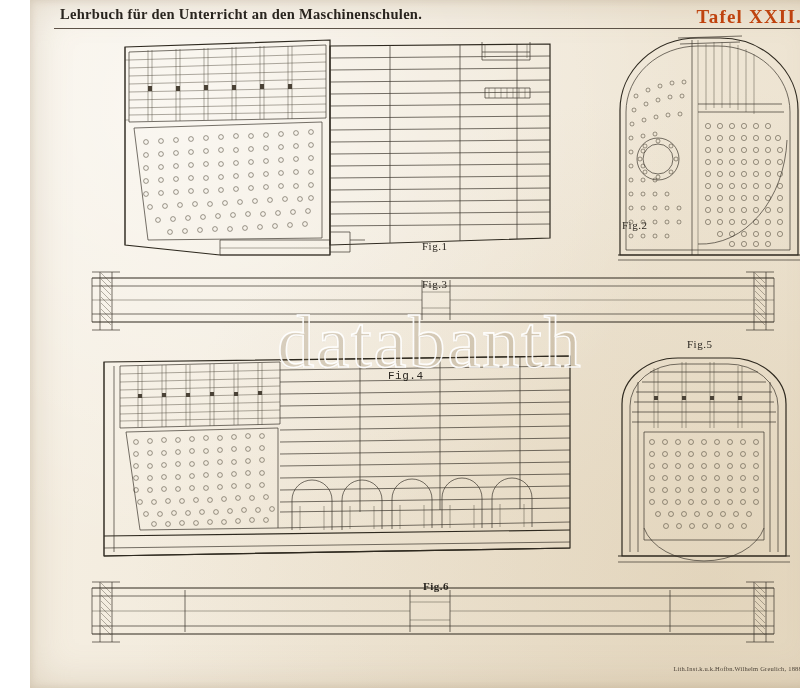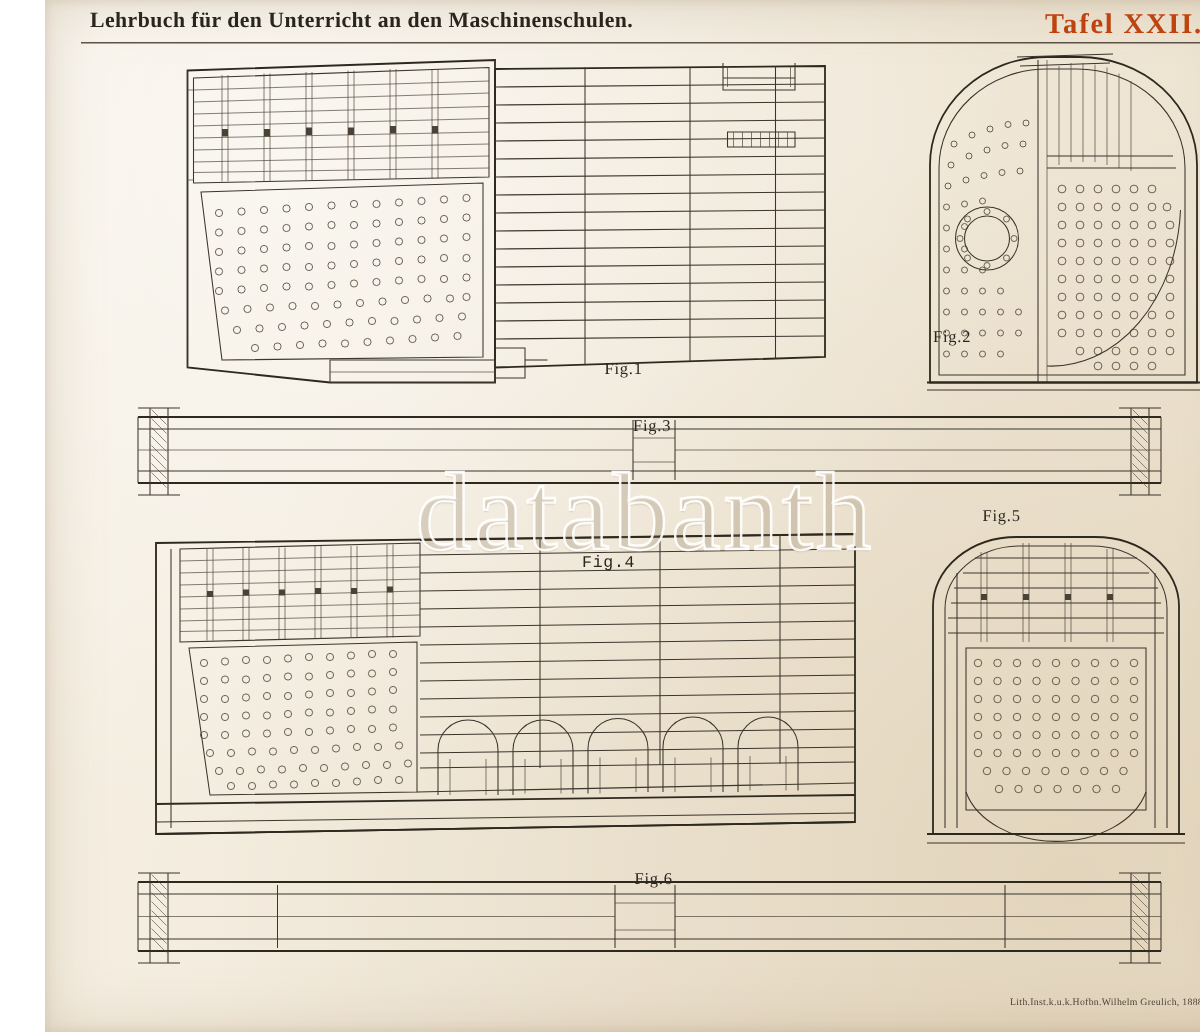"Fig.1" div.fig-label { left: 373px -> 392px }
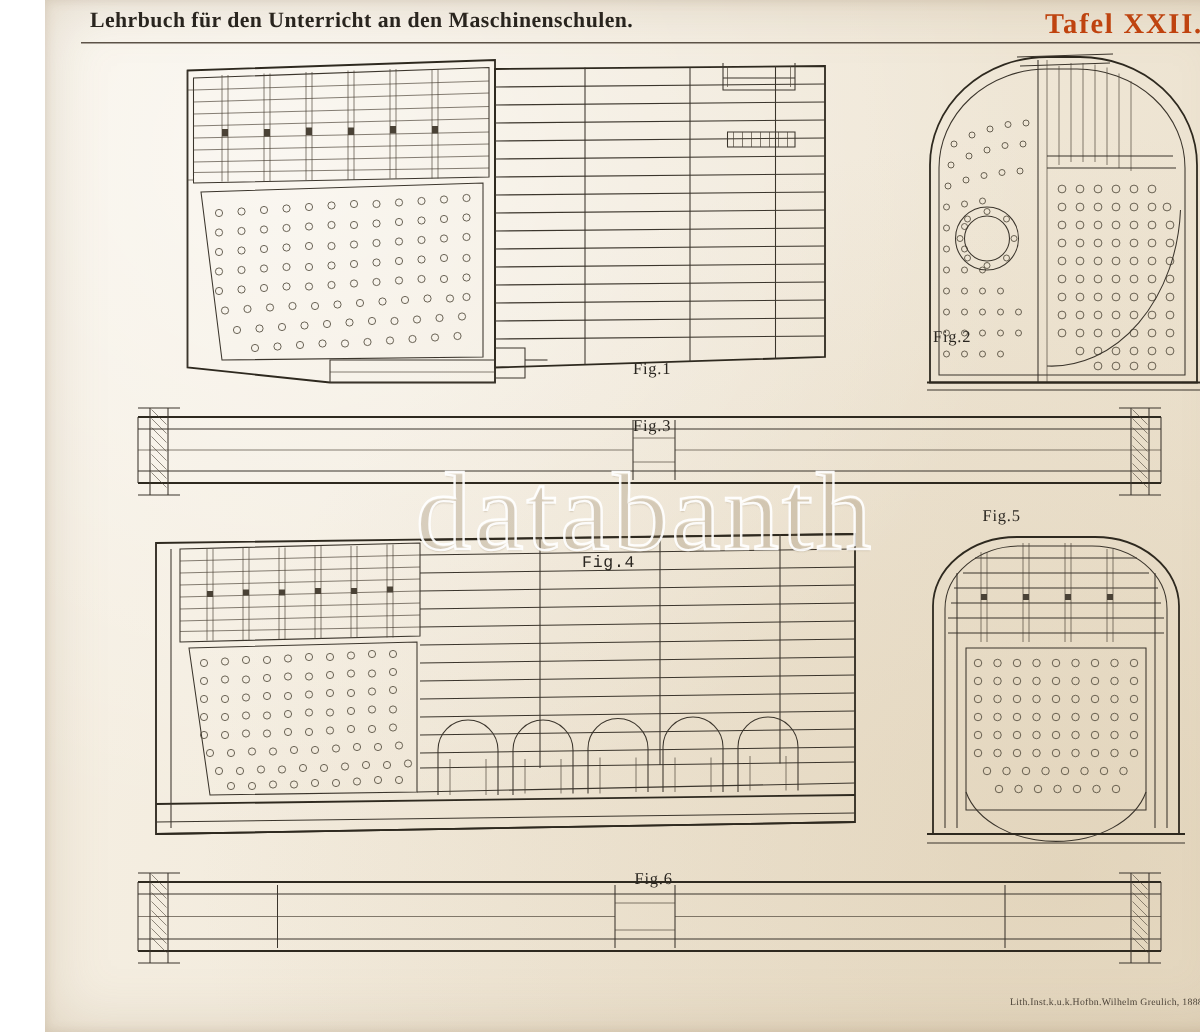"Fig.5" div.fig-label { left: 625px -> 657px }
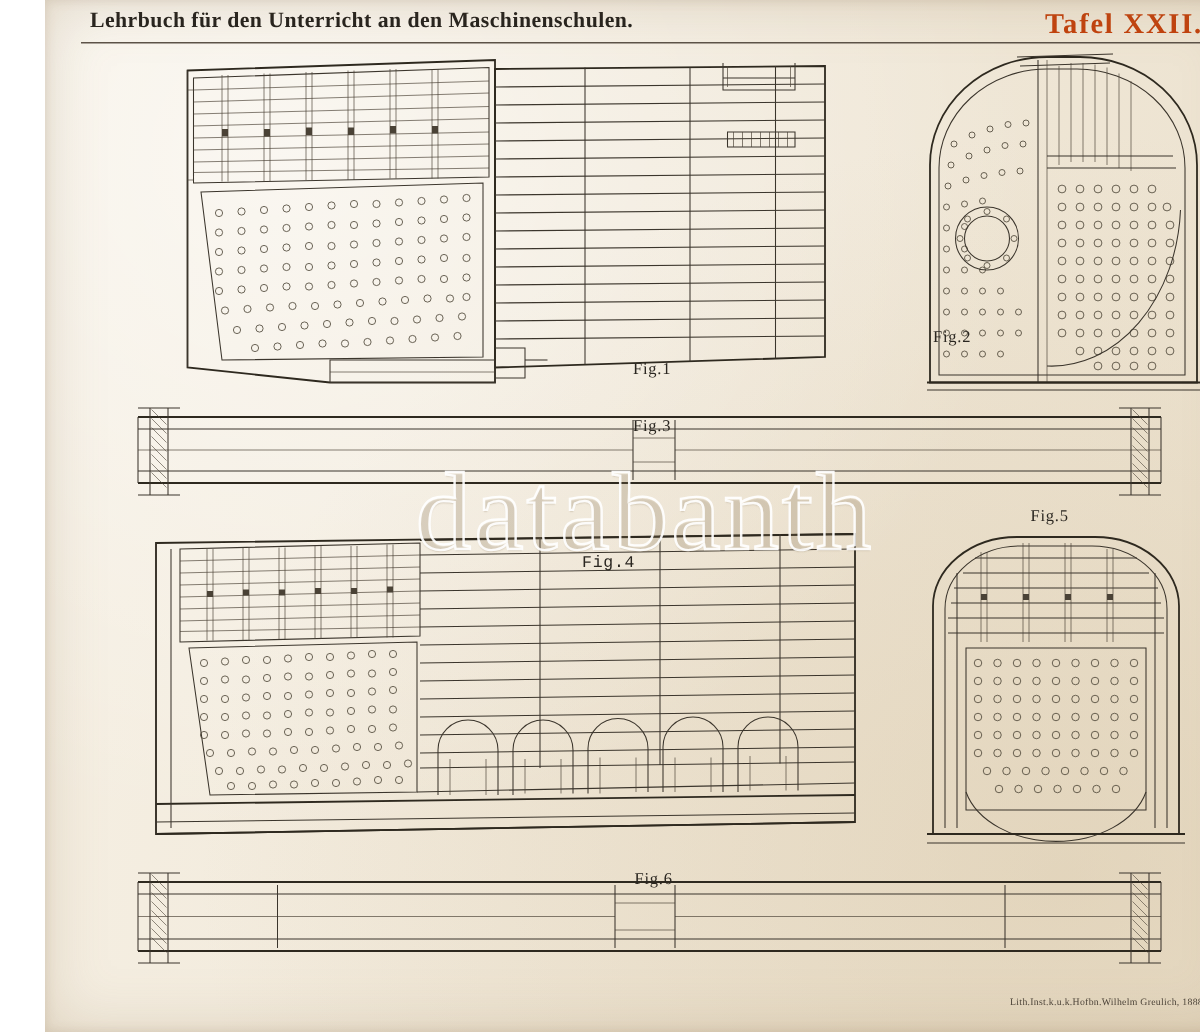"Fig.6" div.fig-label { font-weight: none -> bold }
